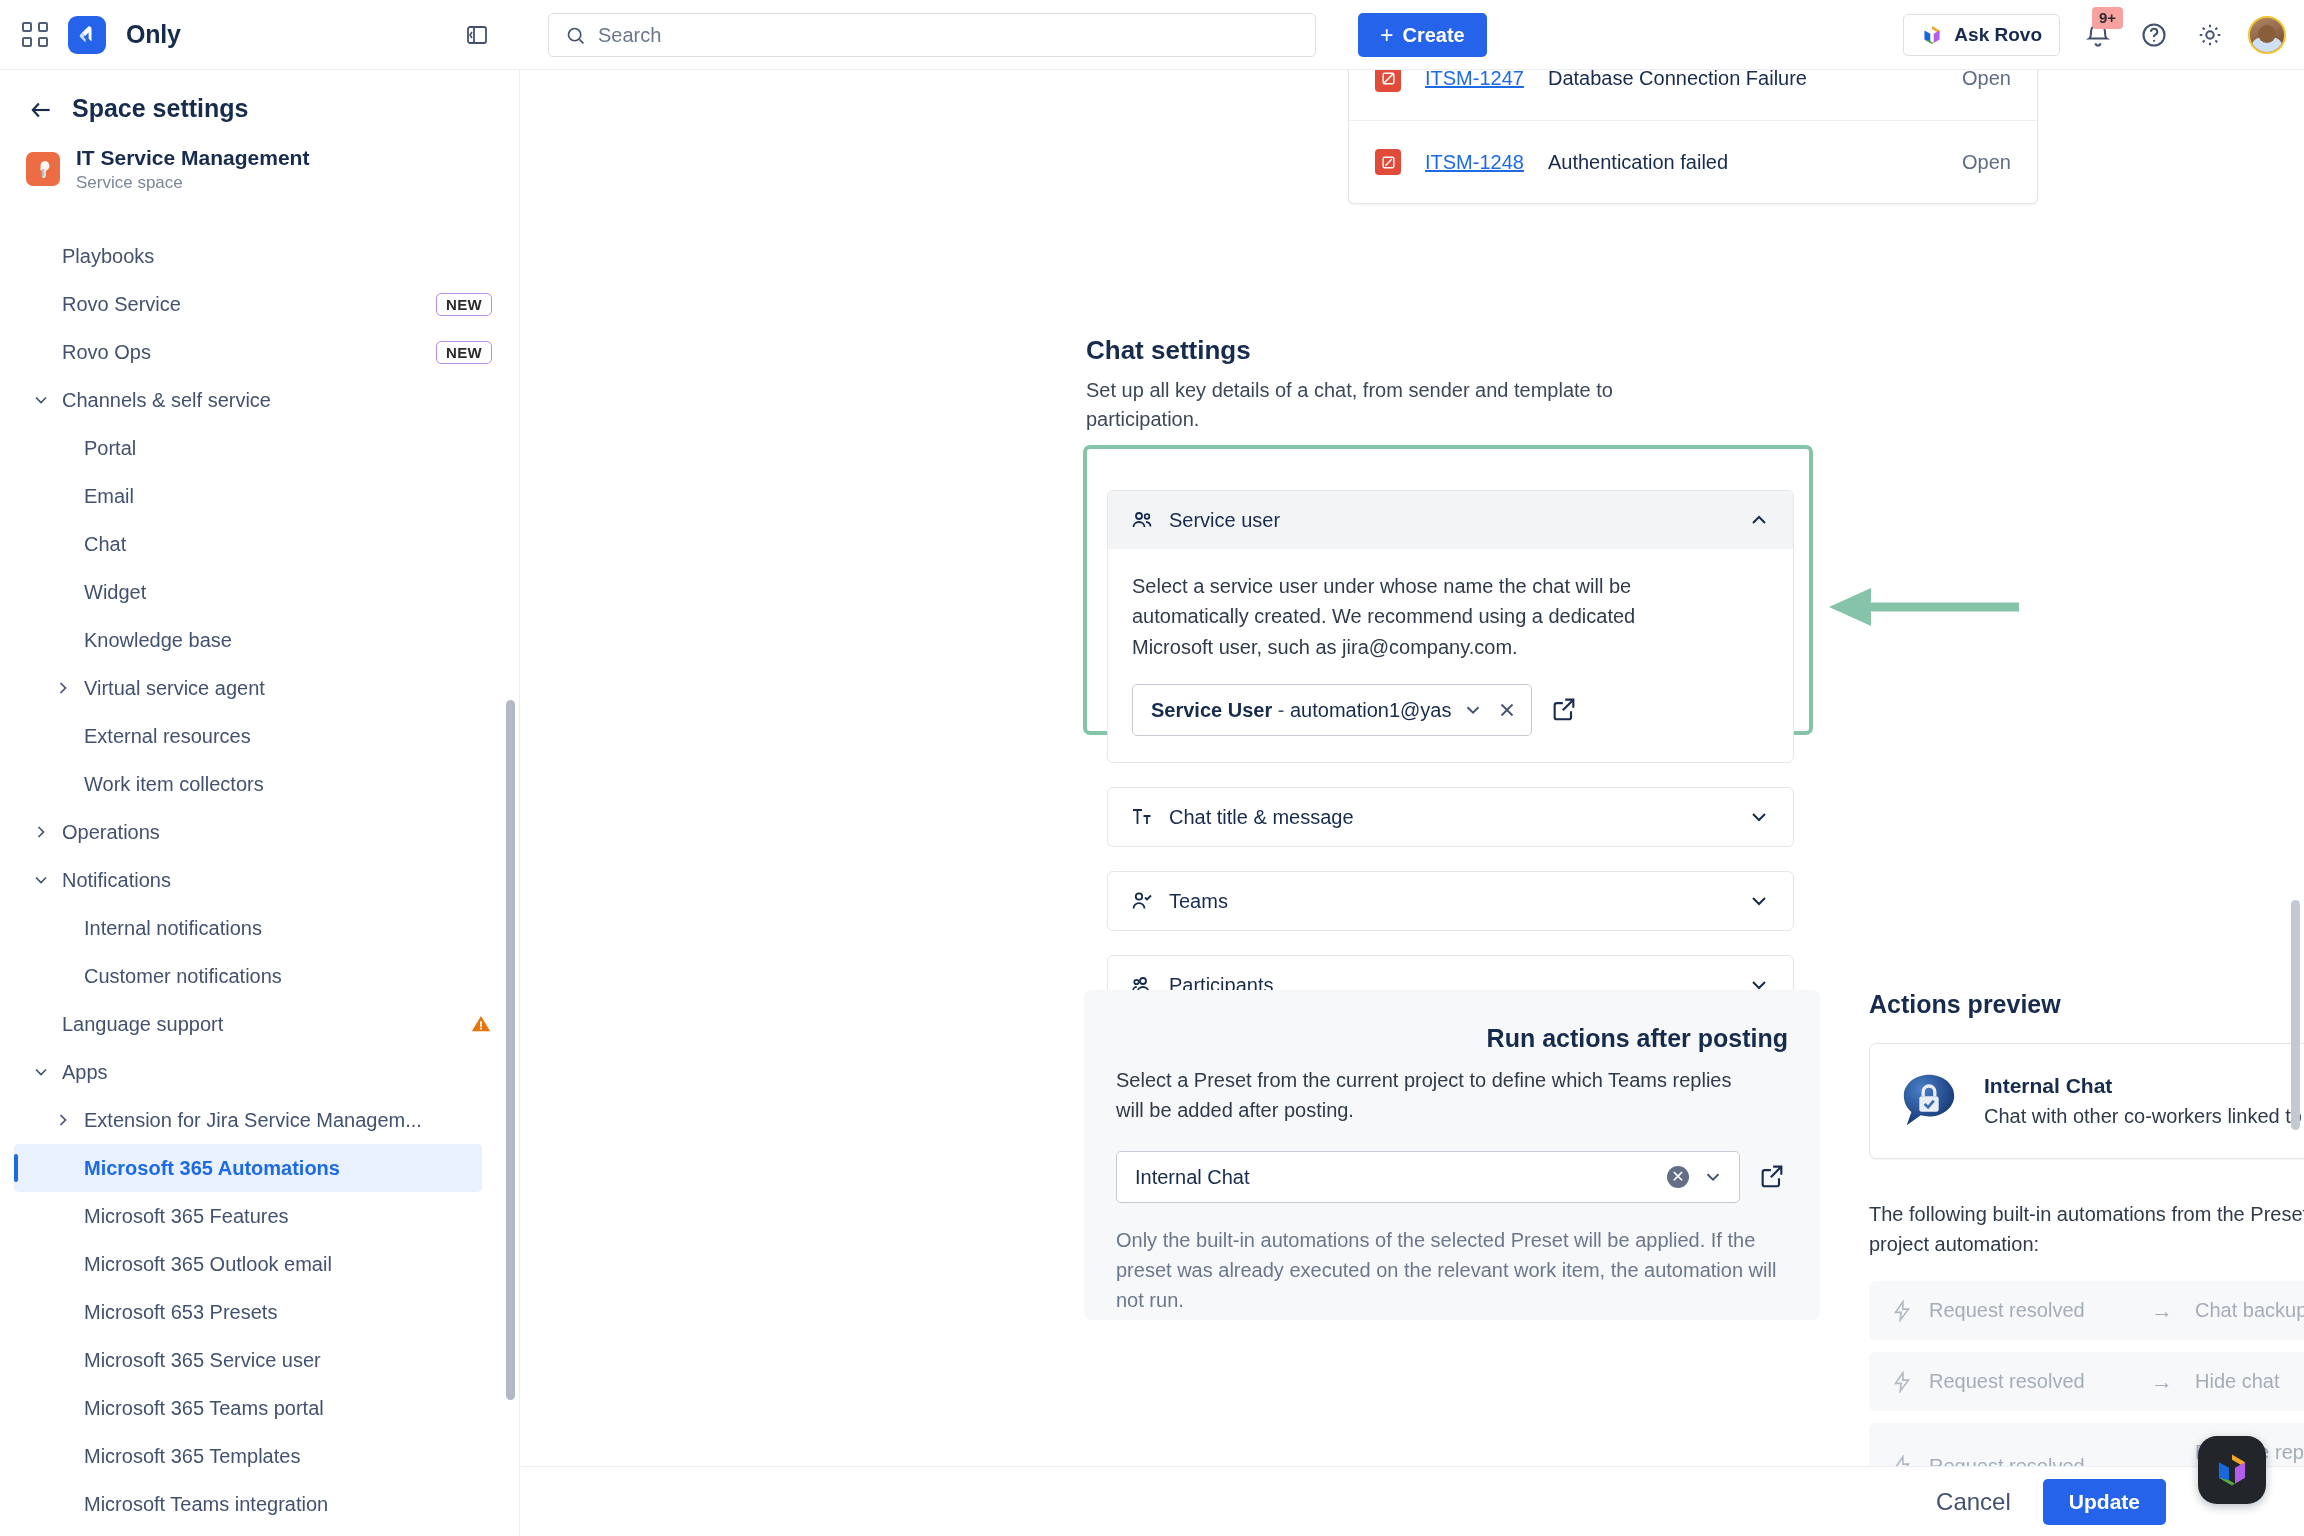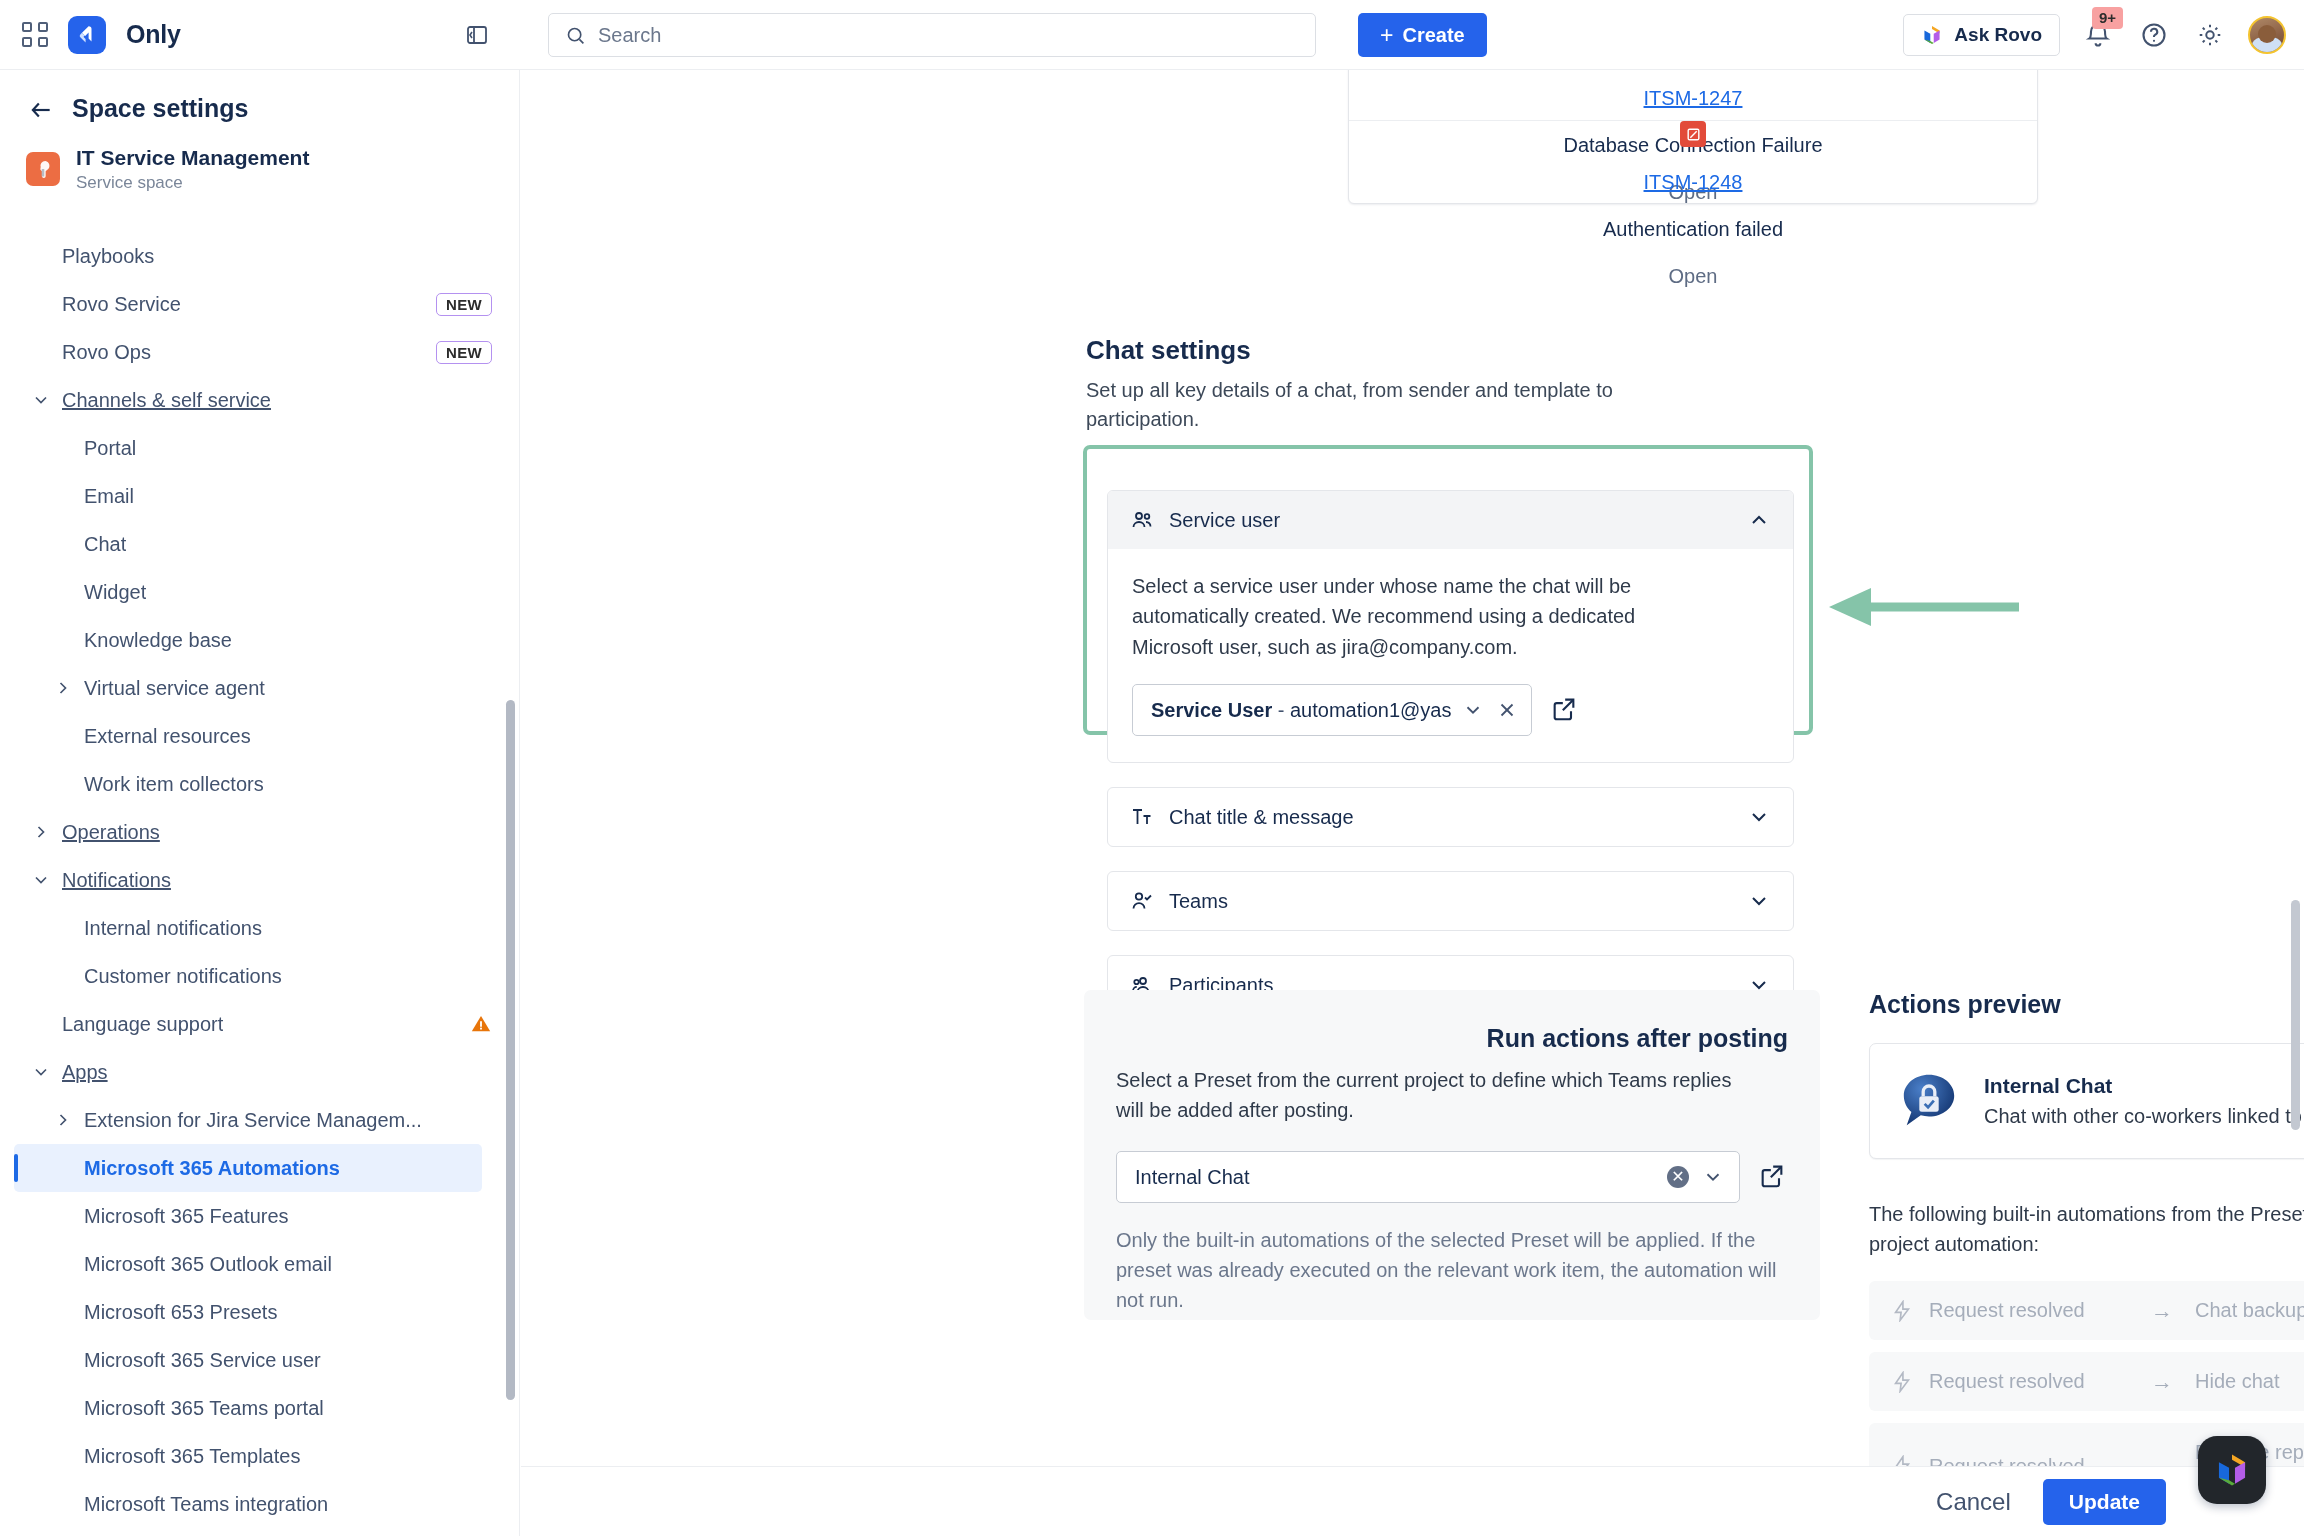"ITSM-1247" .ticket-row { flex-direction: column -> none }
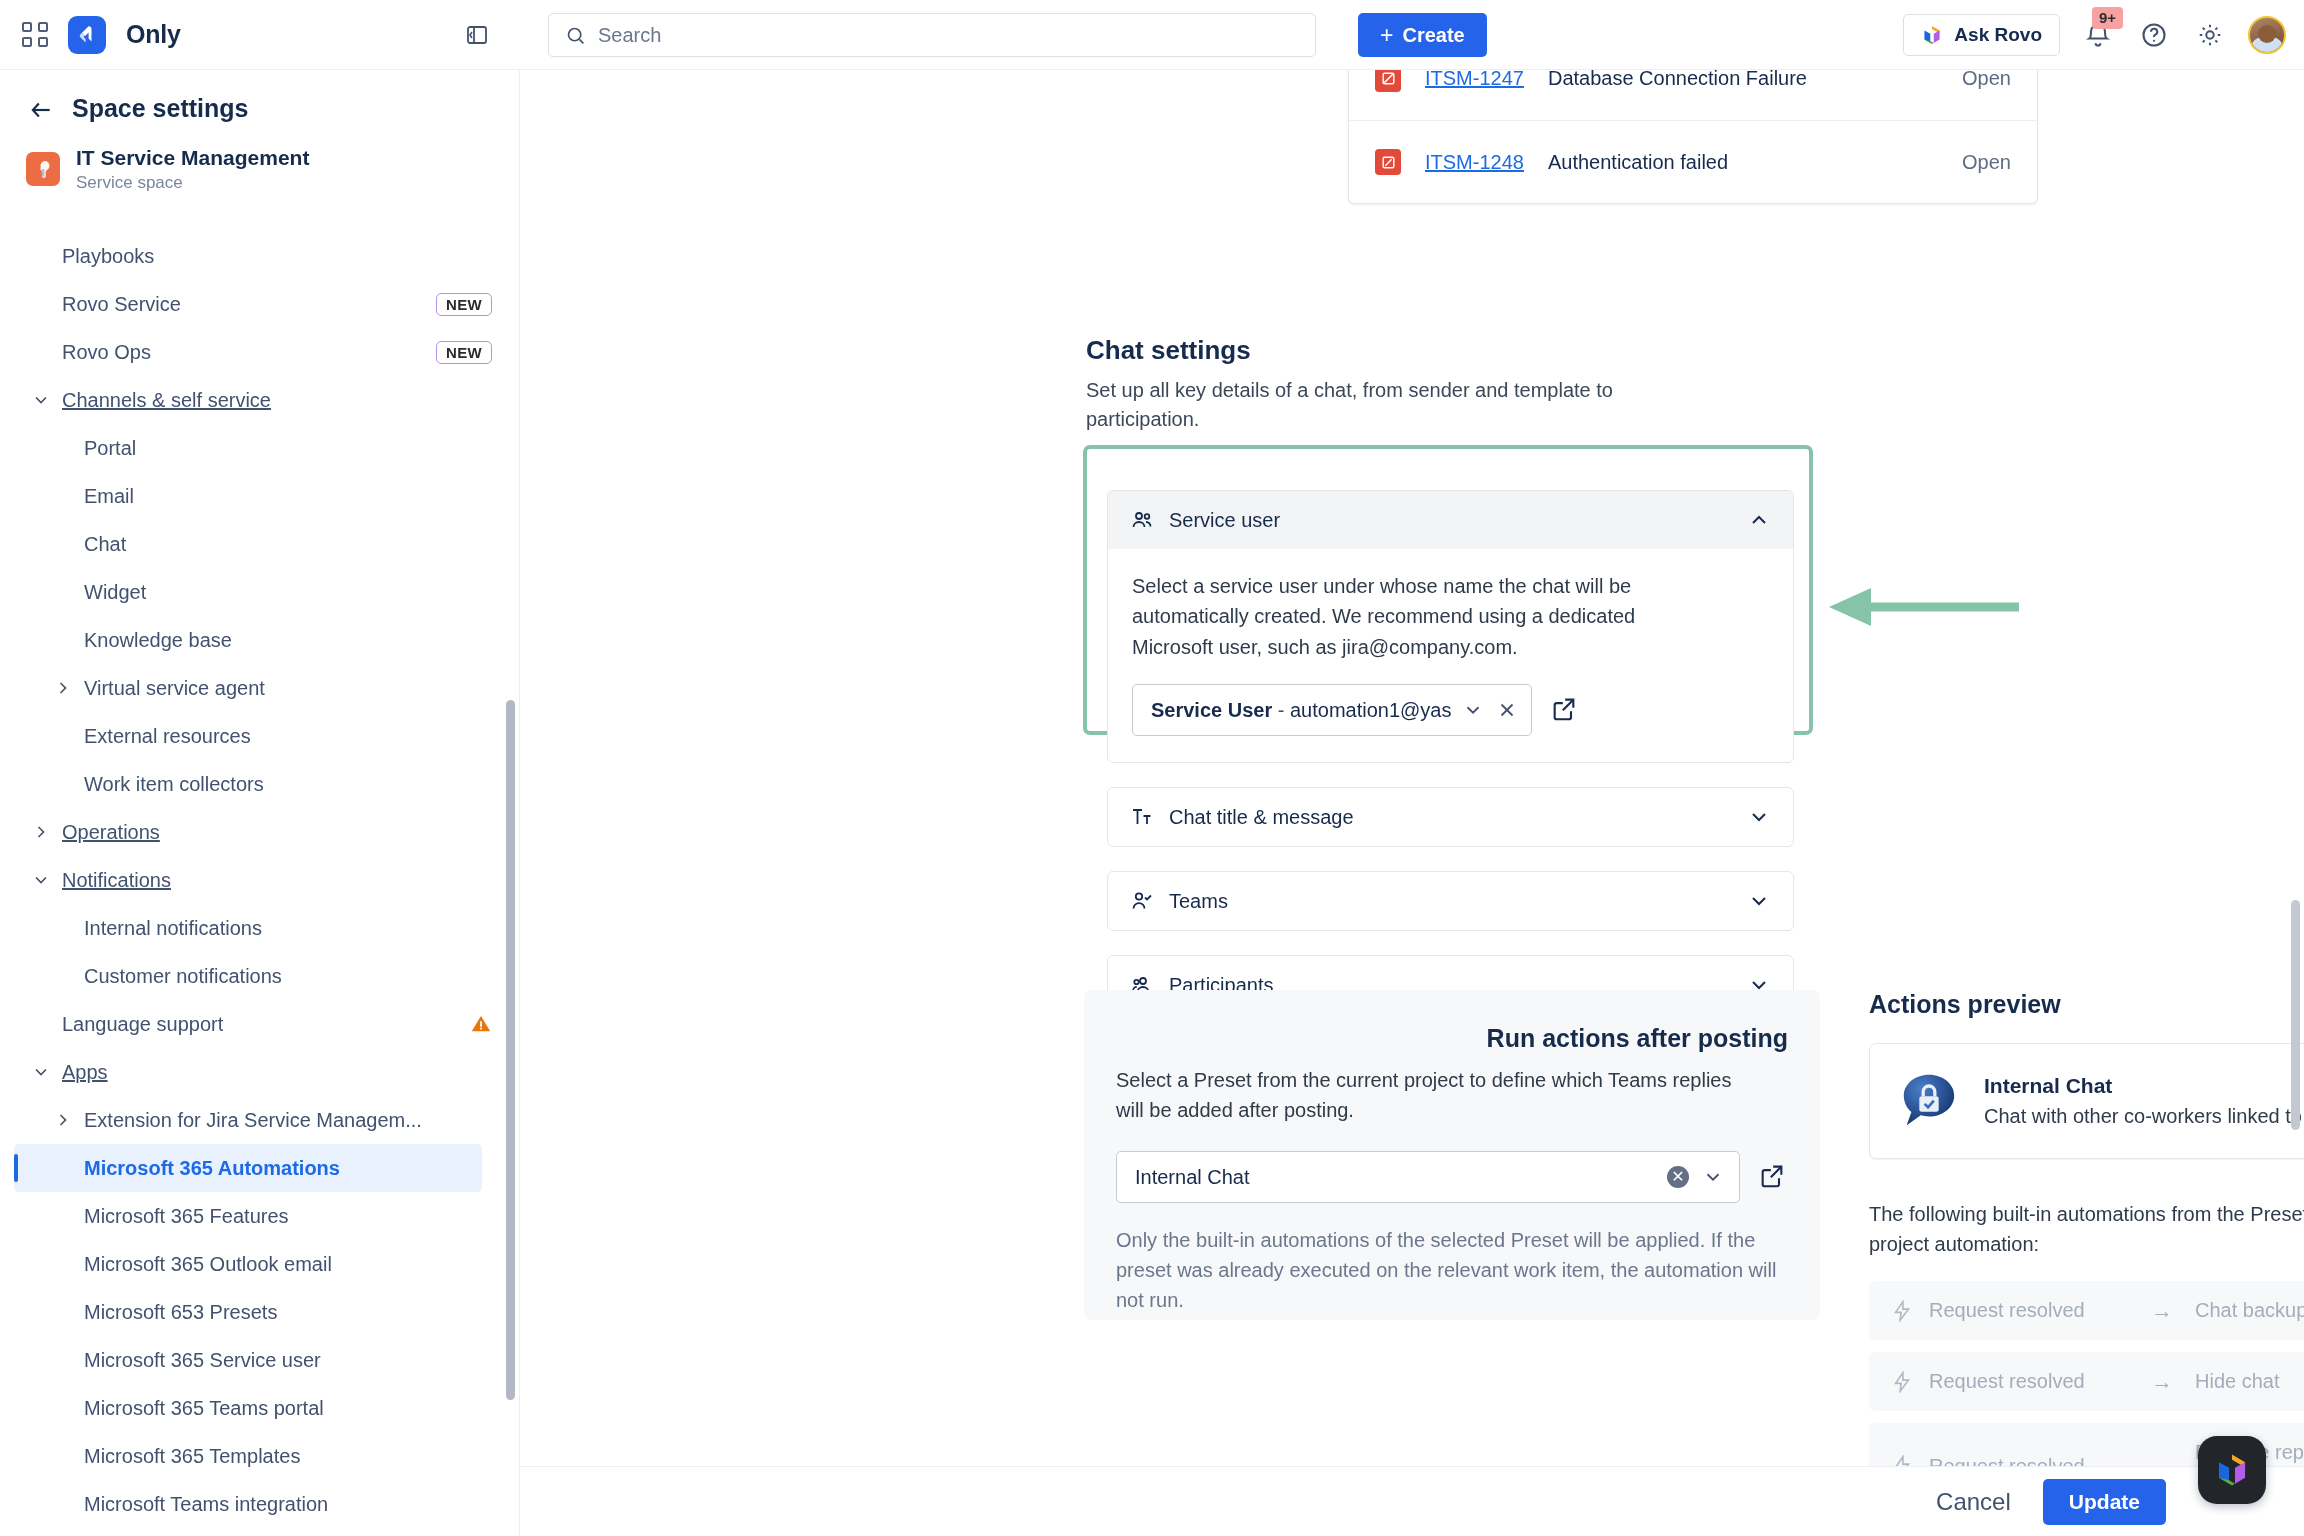"Channels & self service" .nav-item.lvl1.caret { text-decoration: underline -> none }
